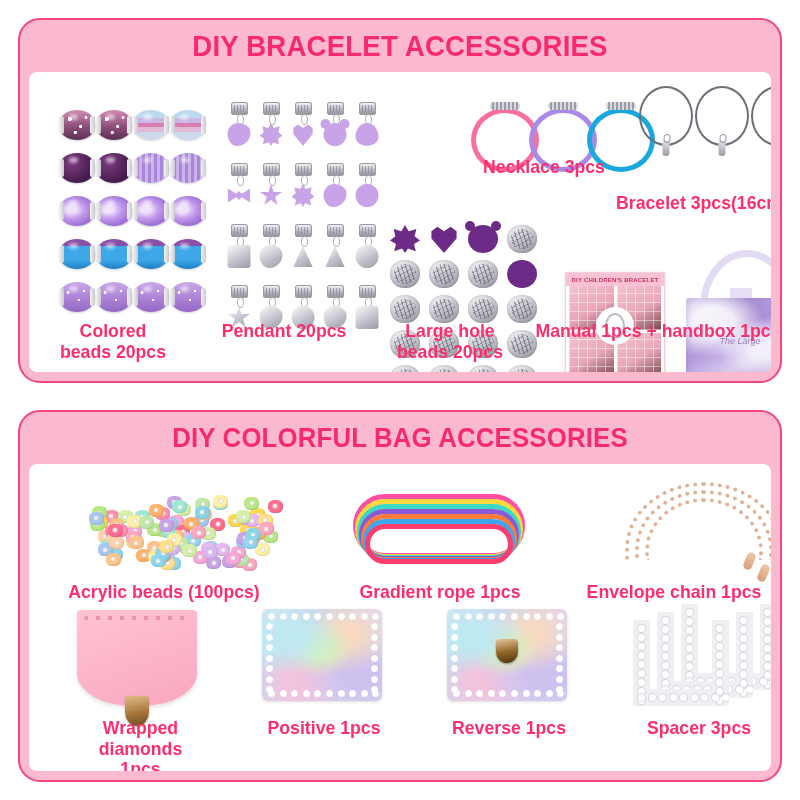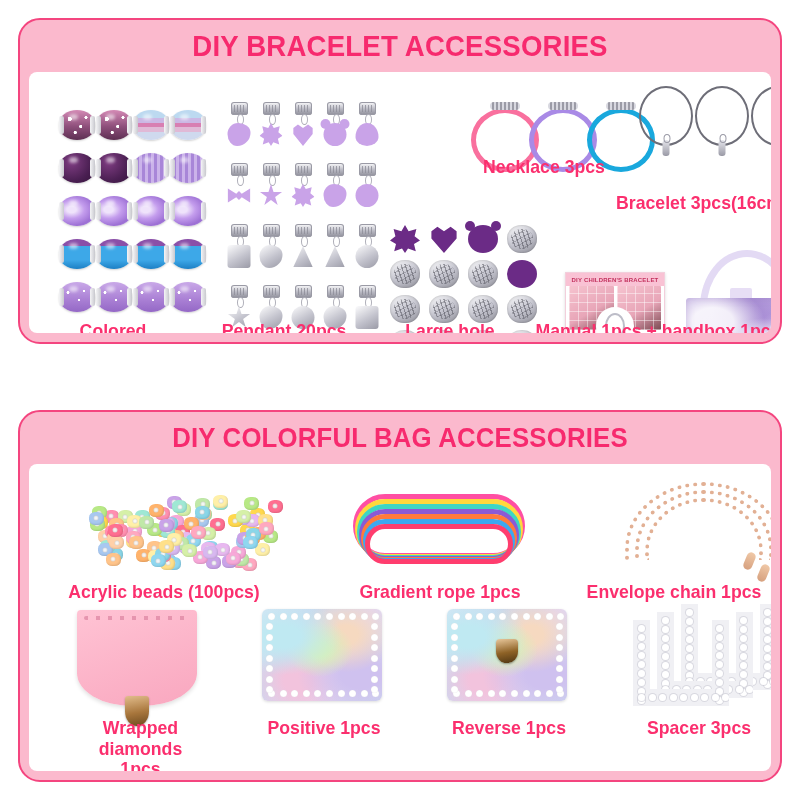"DIY BRACELET ACCESSORIES" #panel-bracelet { height: 326px -> 365px }
